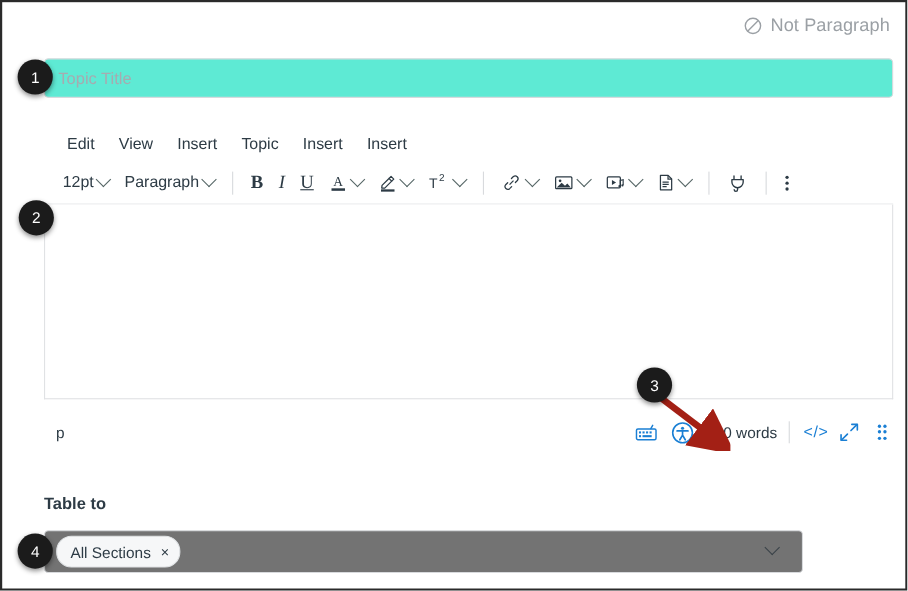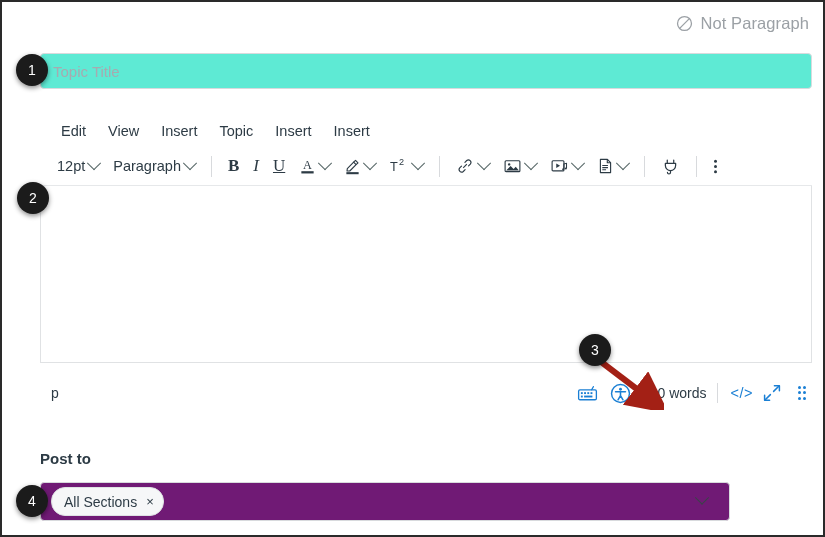"Post to" div.postto-label { text: Post -> Table }
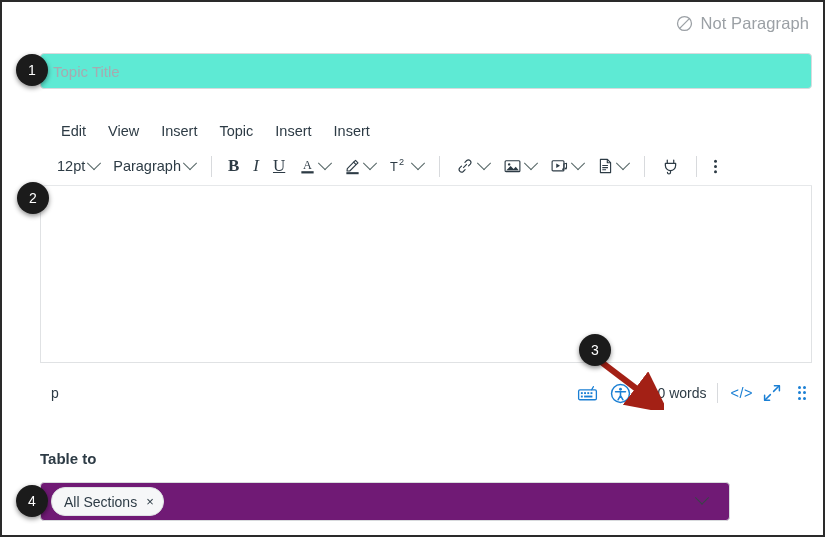"All Sections" .postto-field { background: #701a75 -> #737373 }
